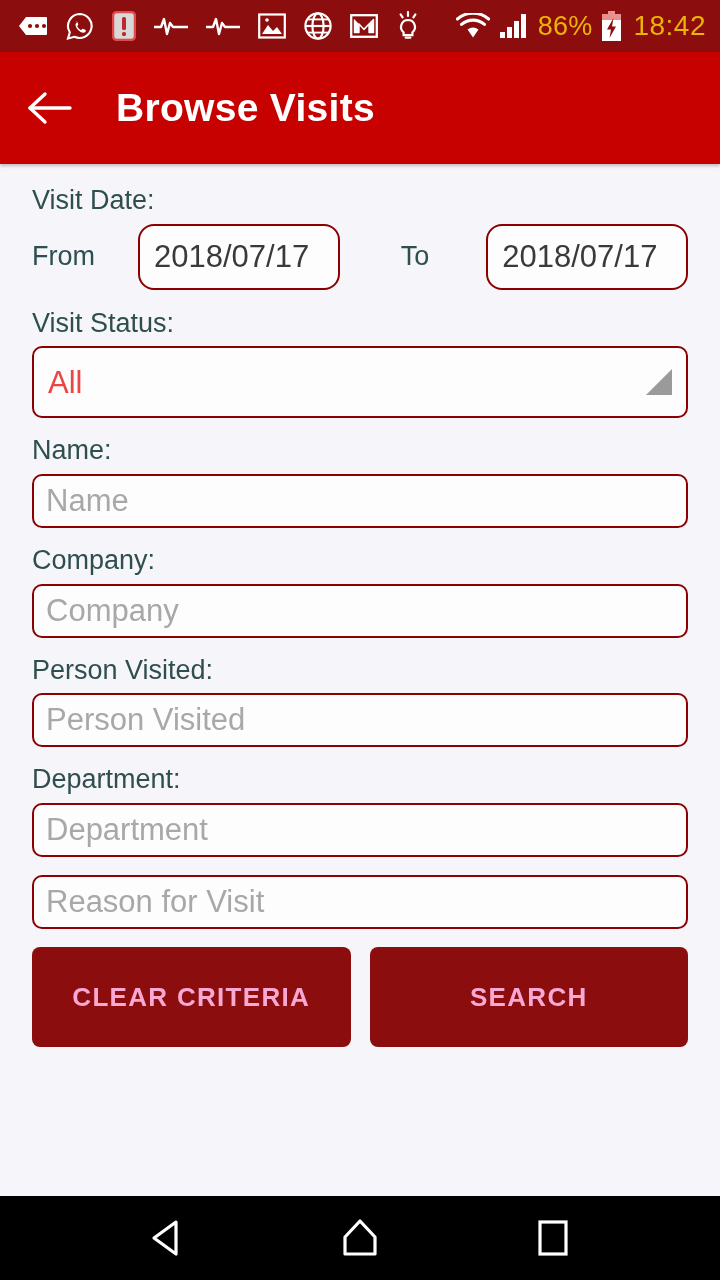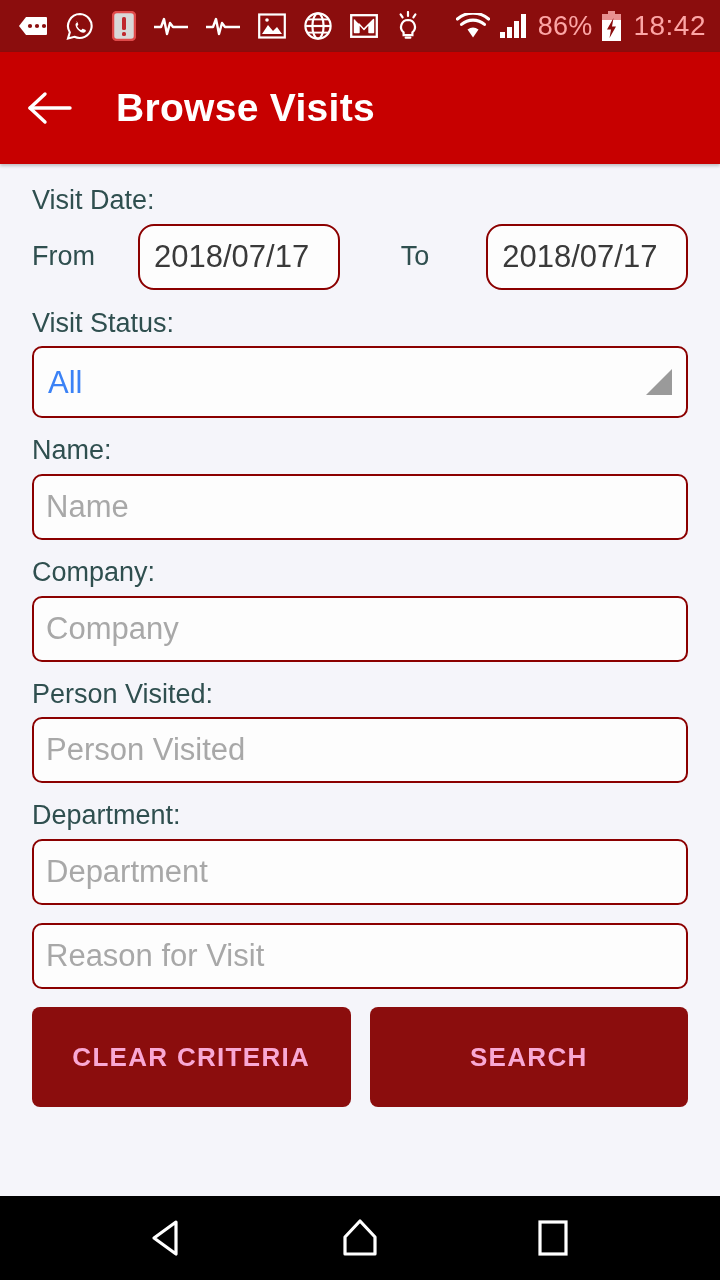"86%" .statusbar { color: #fca5a5 -> #eab308 }
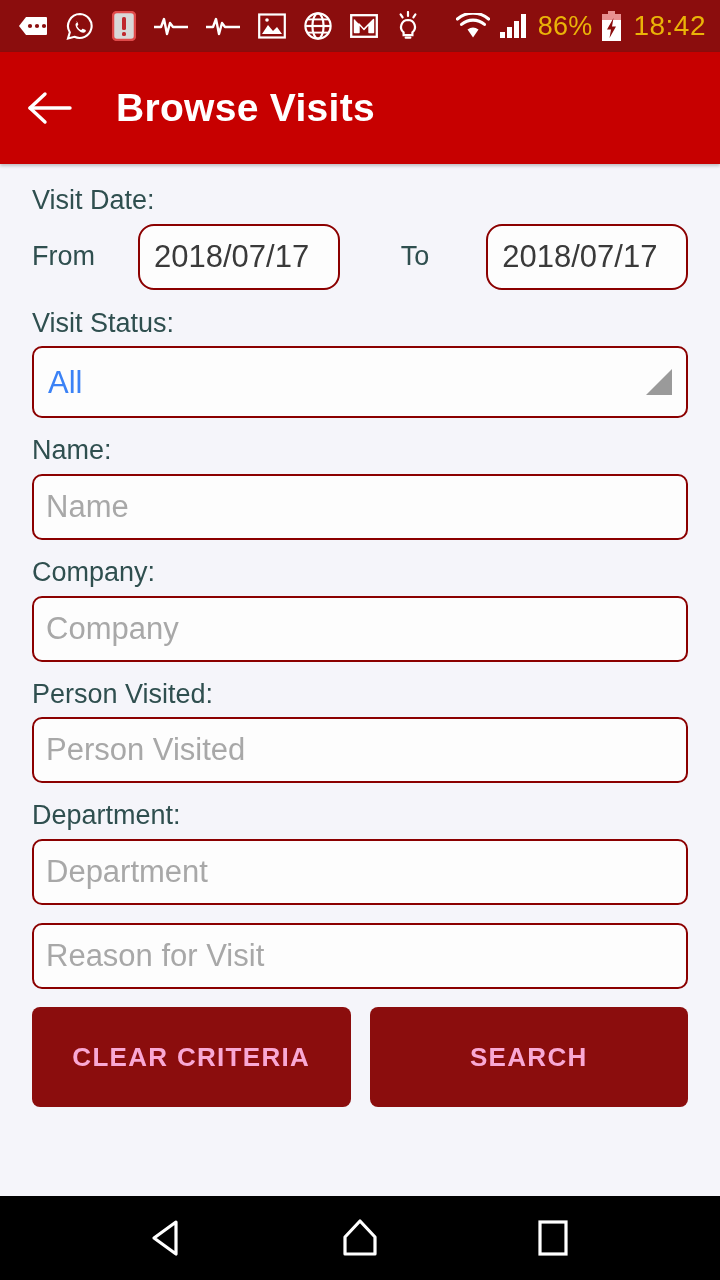"All" .spinner-val { color: #3b82f6 -> #ef4444 }
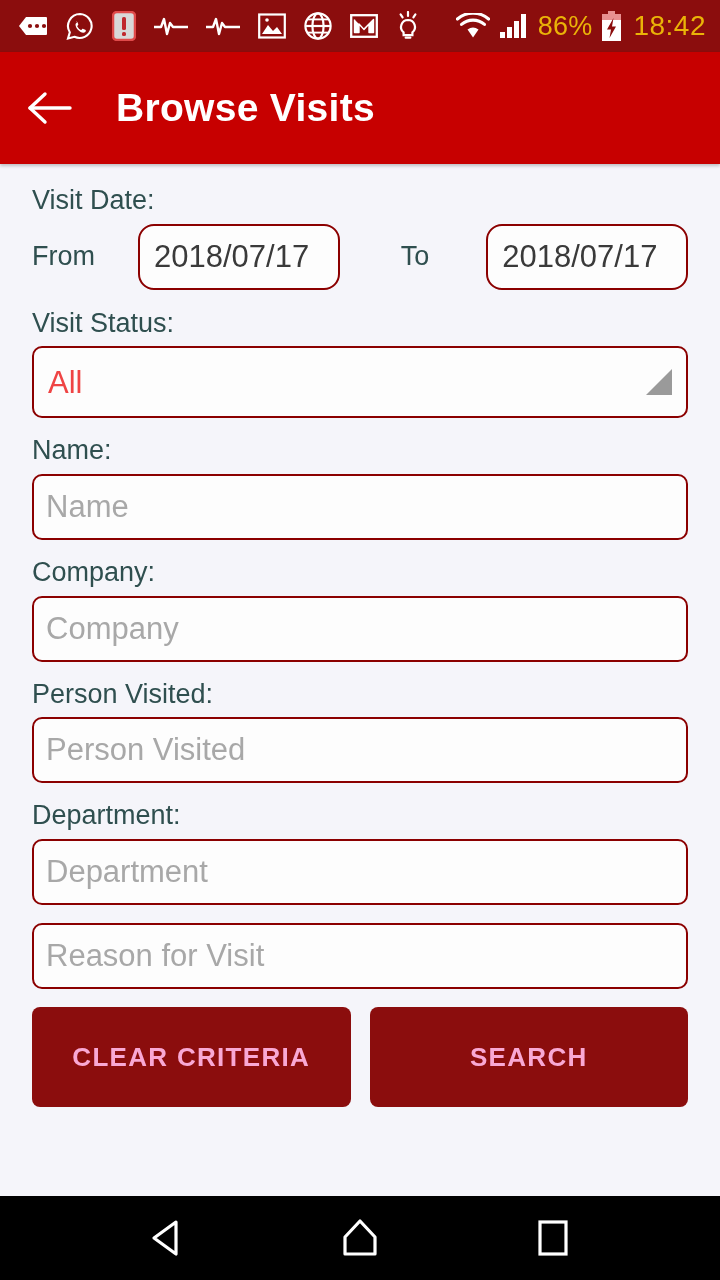"Name" .tinput { height: 66px -> 54px }
